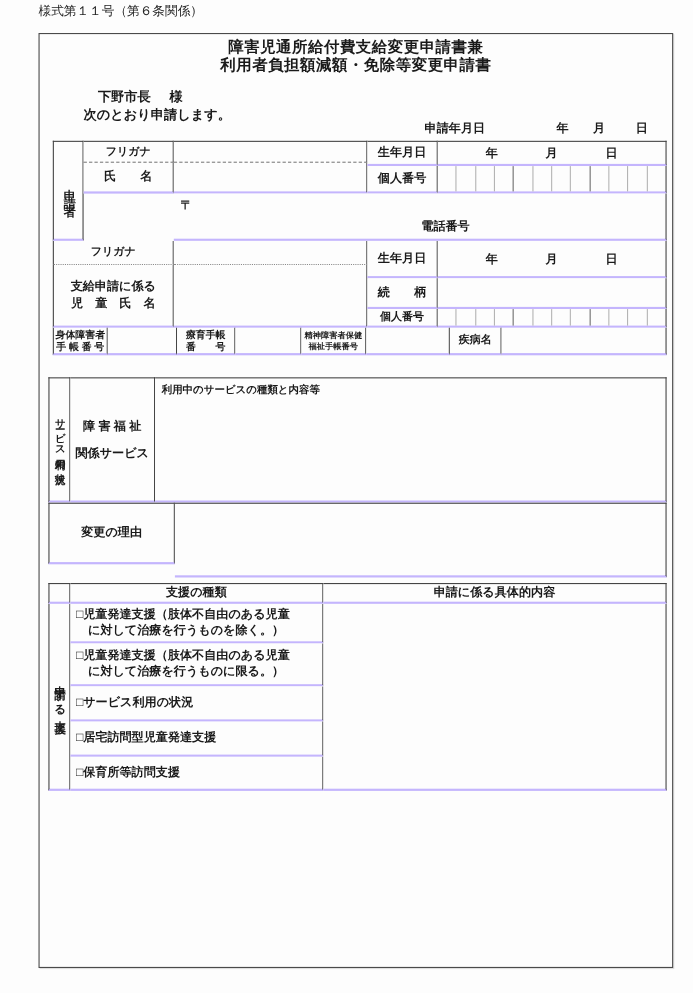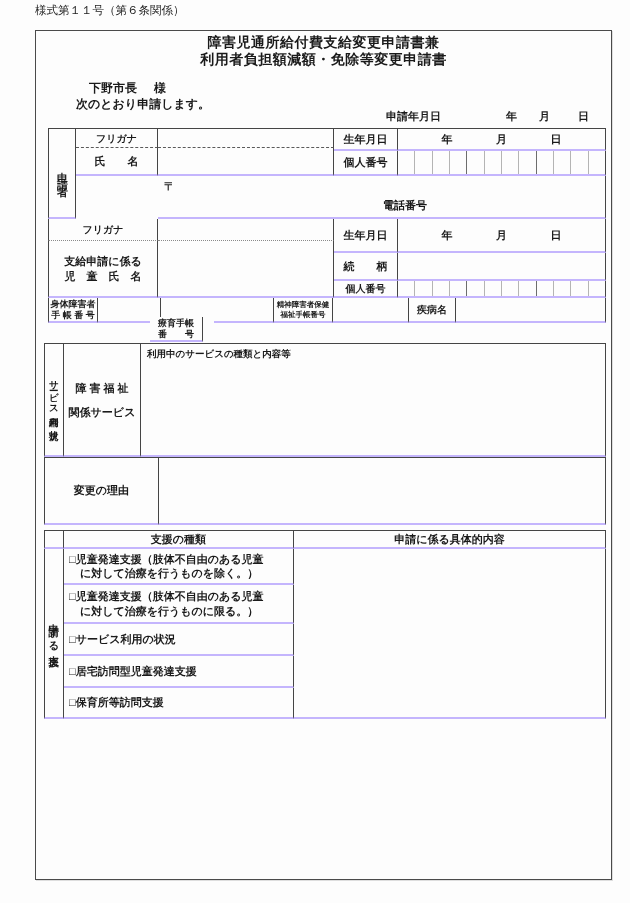"療育手帳" div.c { left: 102px -> 113px; margin-top: 19px -> none }
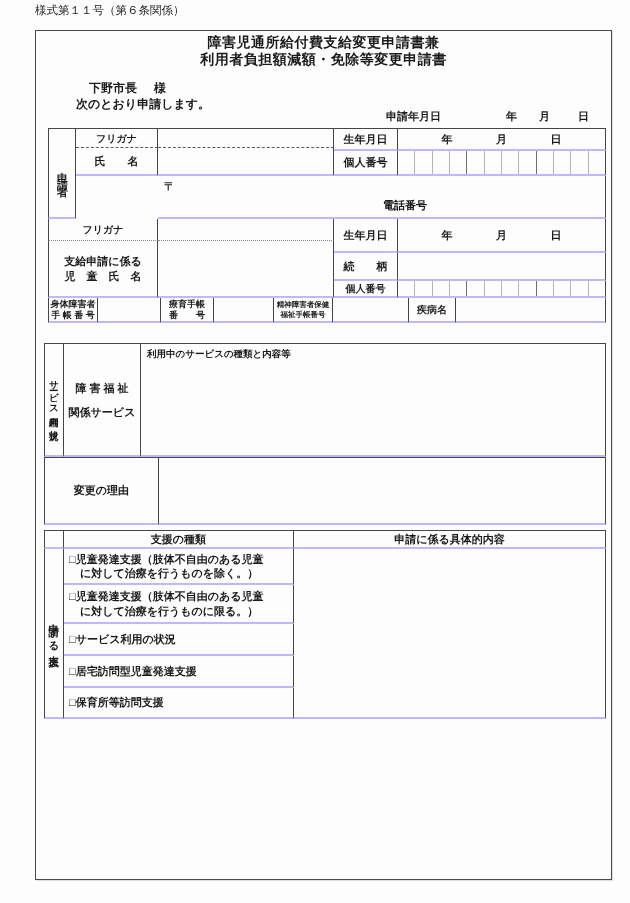"変更の理由" div.c { height: 68px -> 56px }
